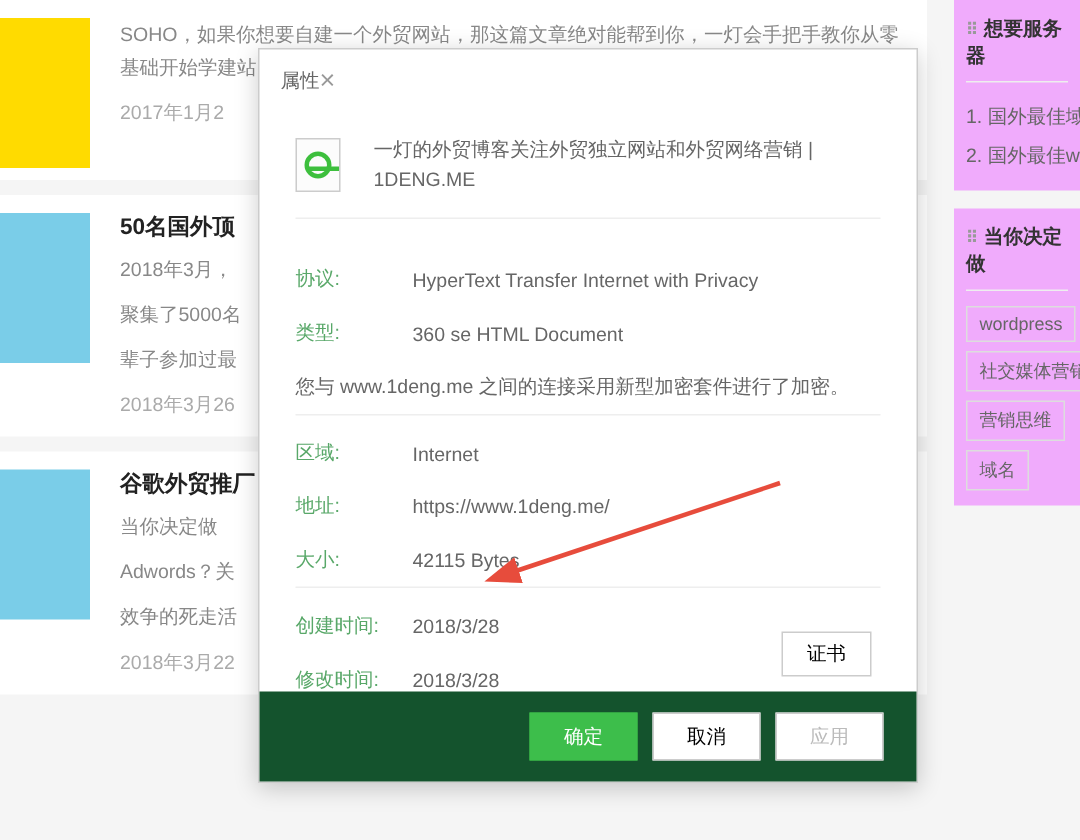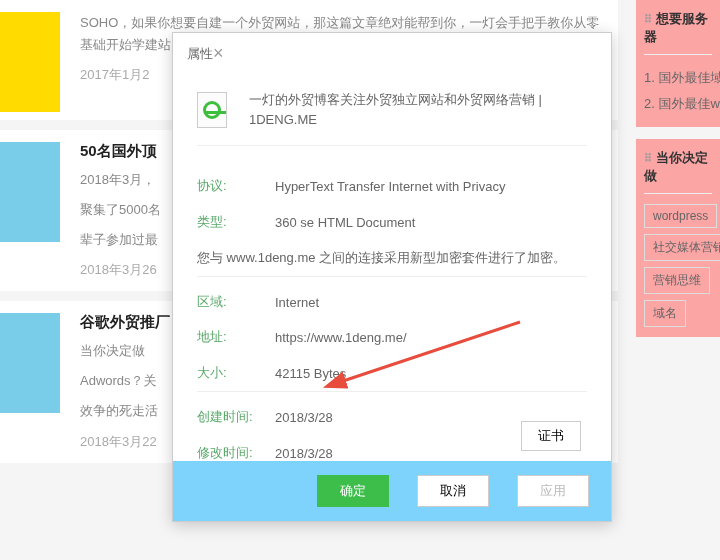"想要服务器" .widget { background: #fca5a5 -> #f0abfc }
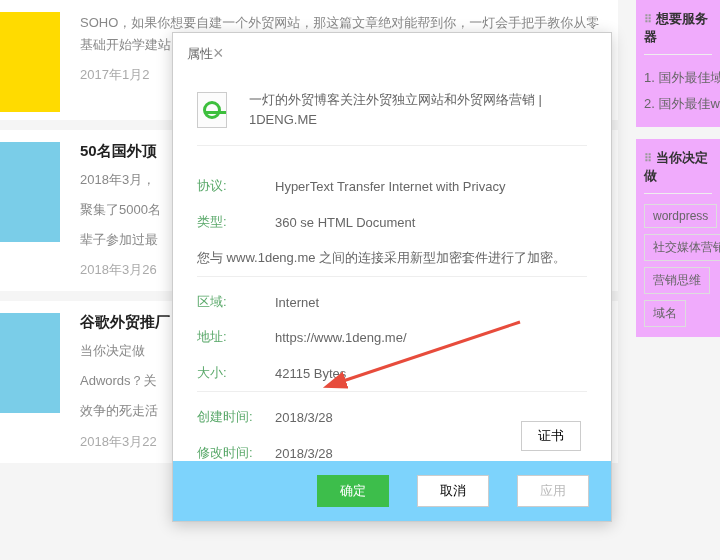"确定" .dialog-footer { background: #7dd3fc -> #14532d; gap: 28px -> 10px }
